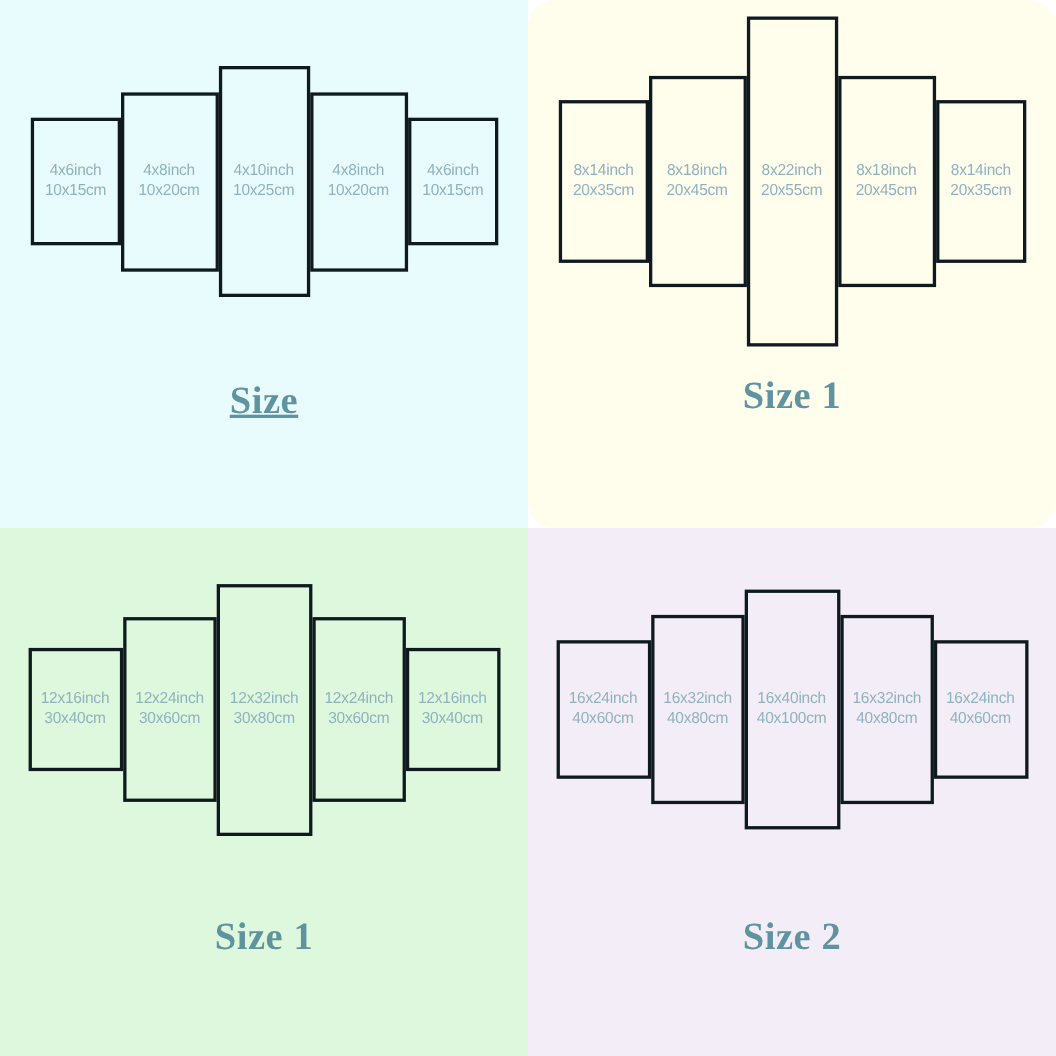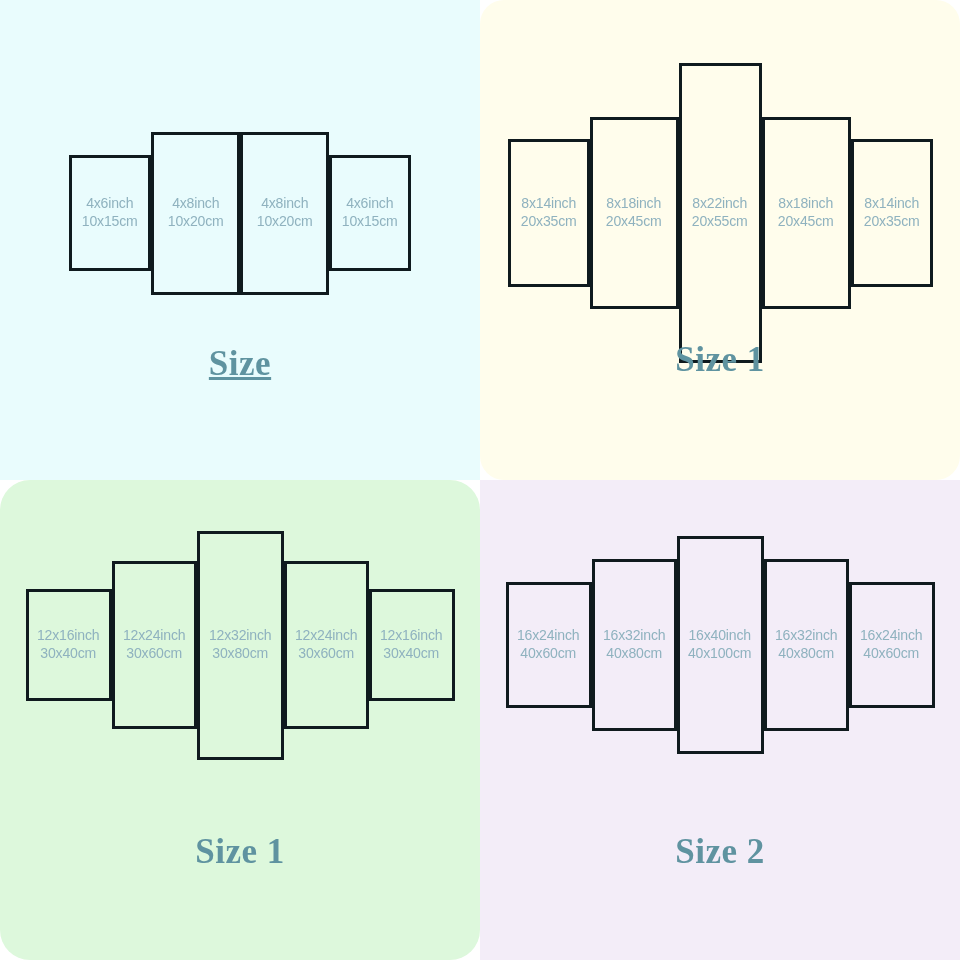"4x6inch" .row-top .panel-group { margin-top: 48px -> none }
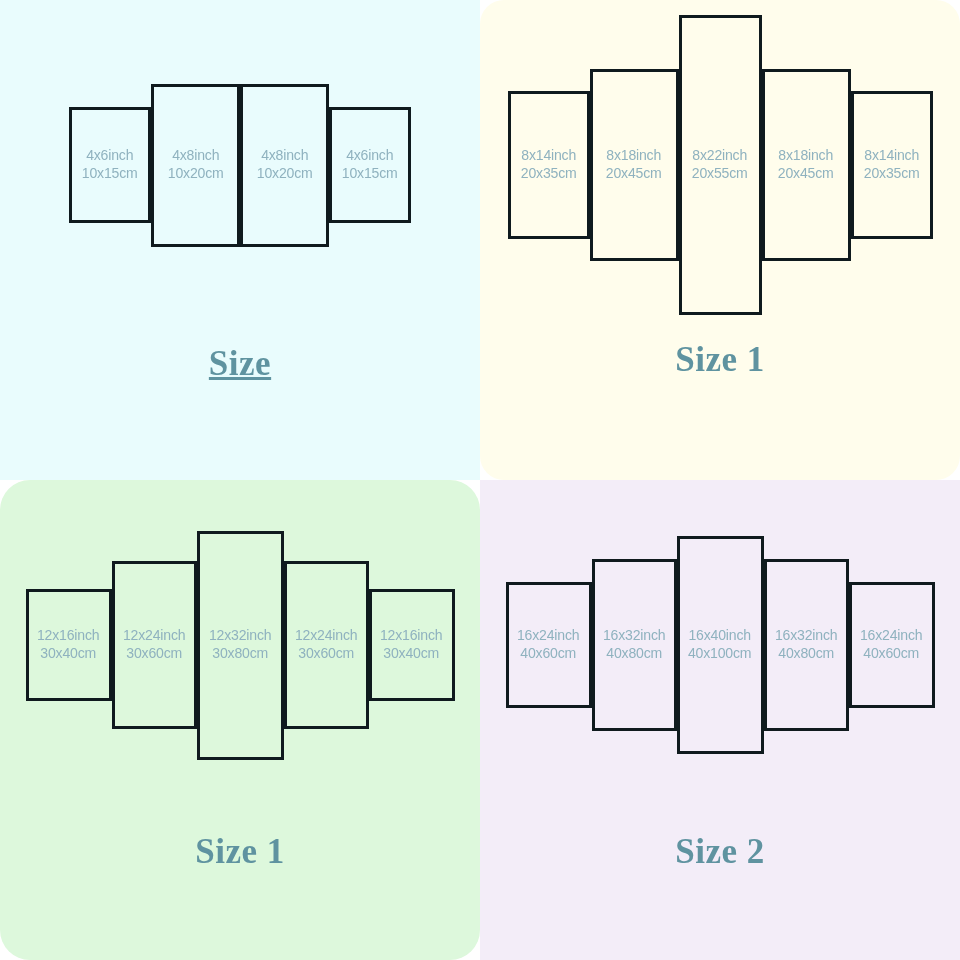"4x10inch" div.panel { html: none -> <div> <span>4x10inch 10x25cm</span> </div> }
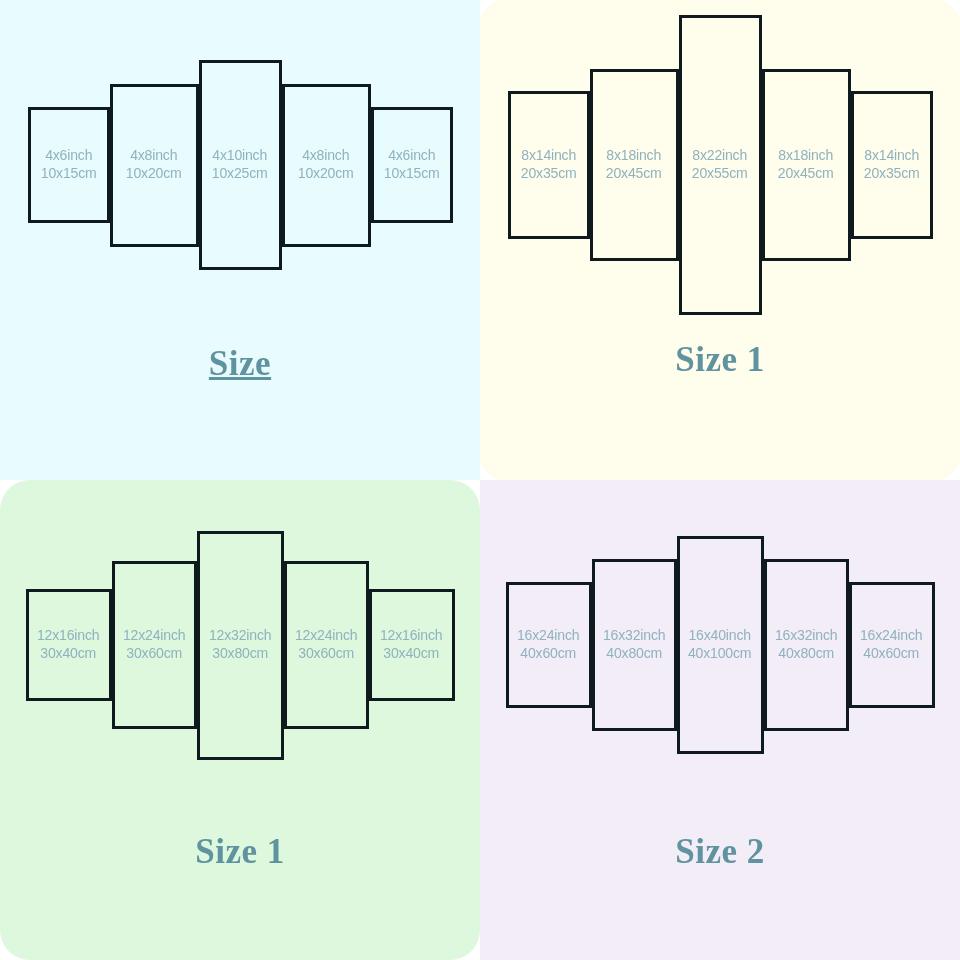"12x16inch" .q-2 { border-radius: 30px -> none }
